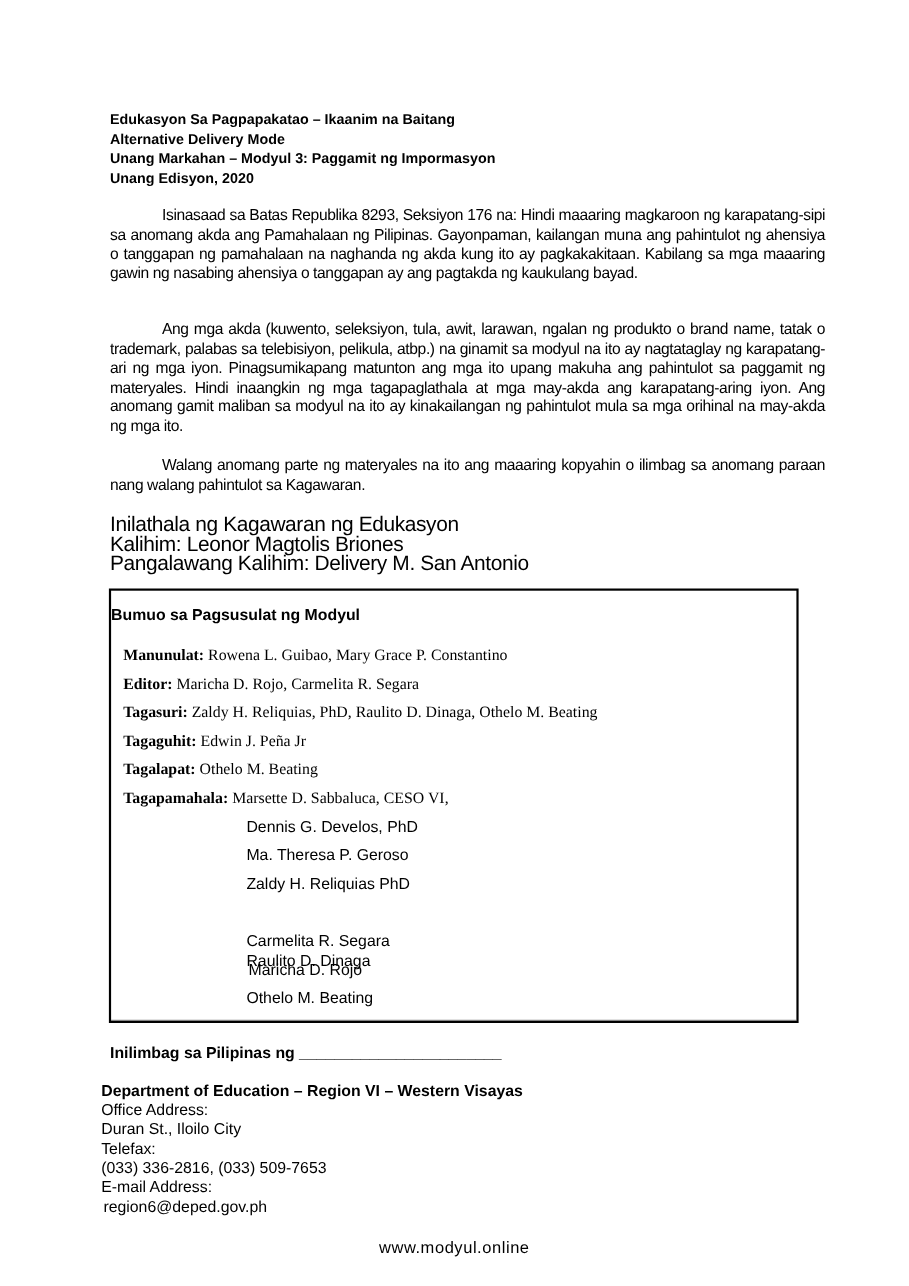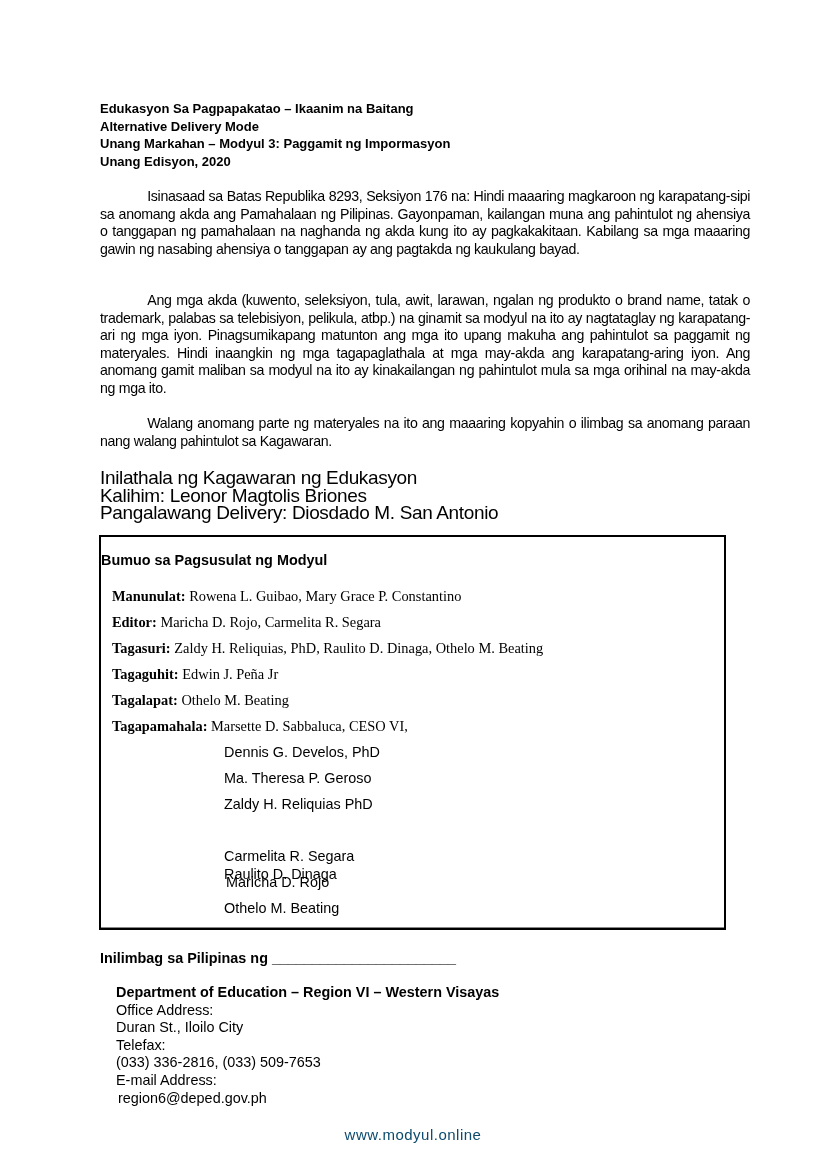"Pangalawang Delivery: Diosdado M. San" div { text: Delivery: Diosdado -> Kalihim: Delivery }
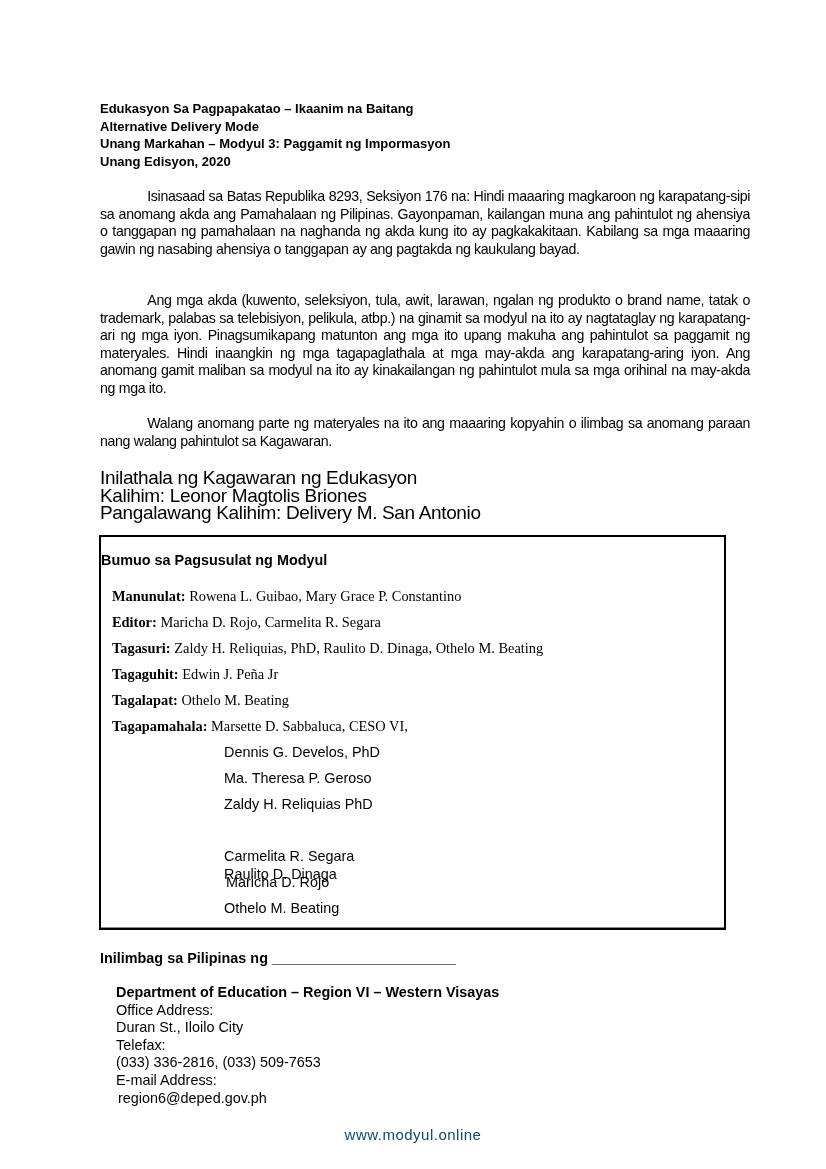"Department of Education – Region" .deped-block { left: 116px -> 92px }
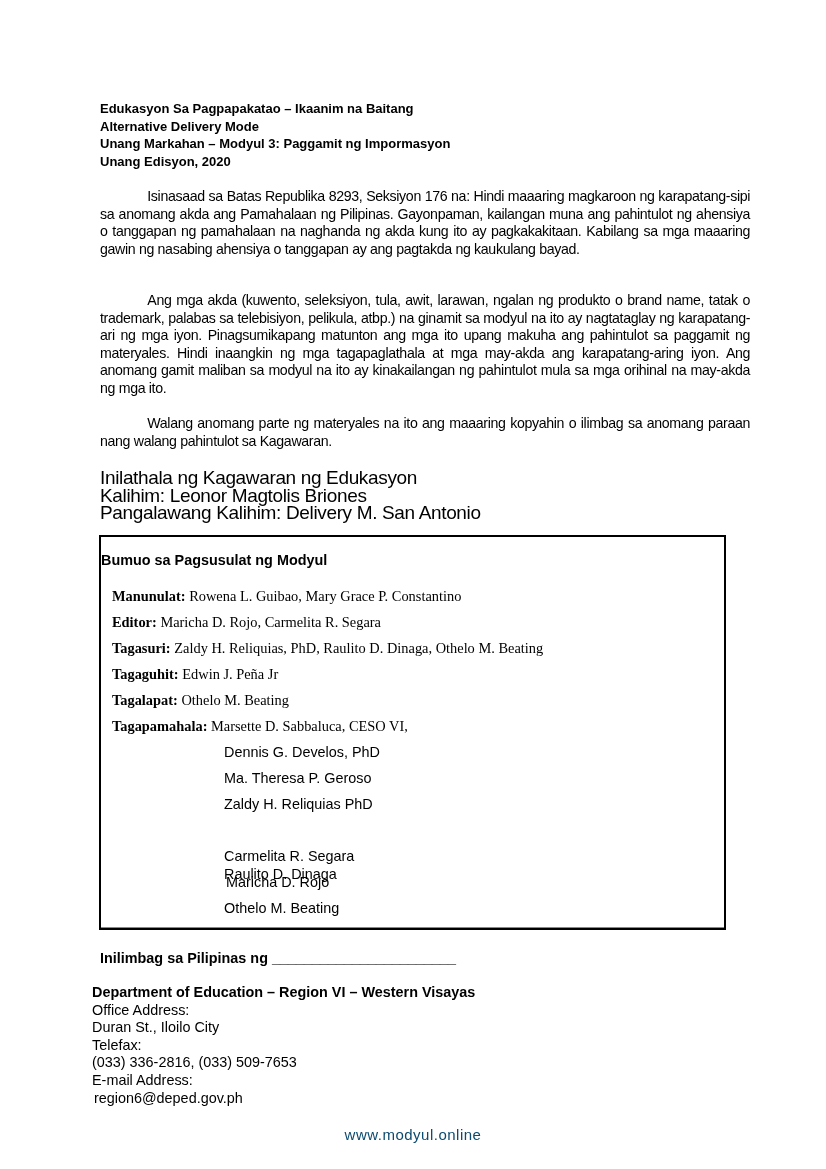"www.modyul.online" .watermark { color: #0c4a6e -> #000000 }
